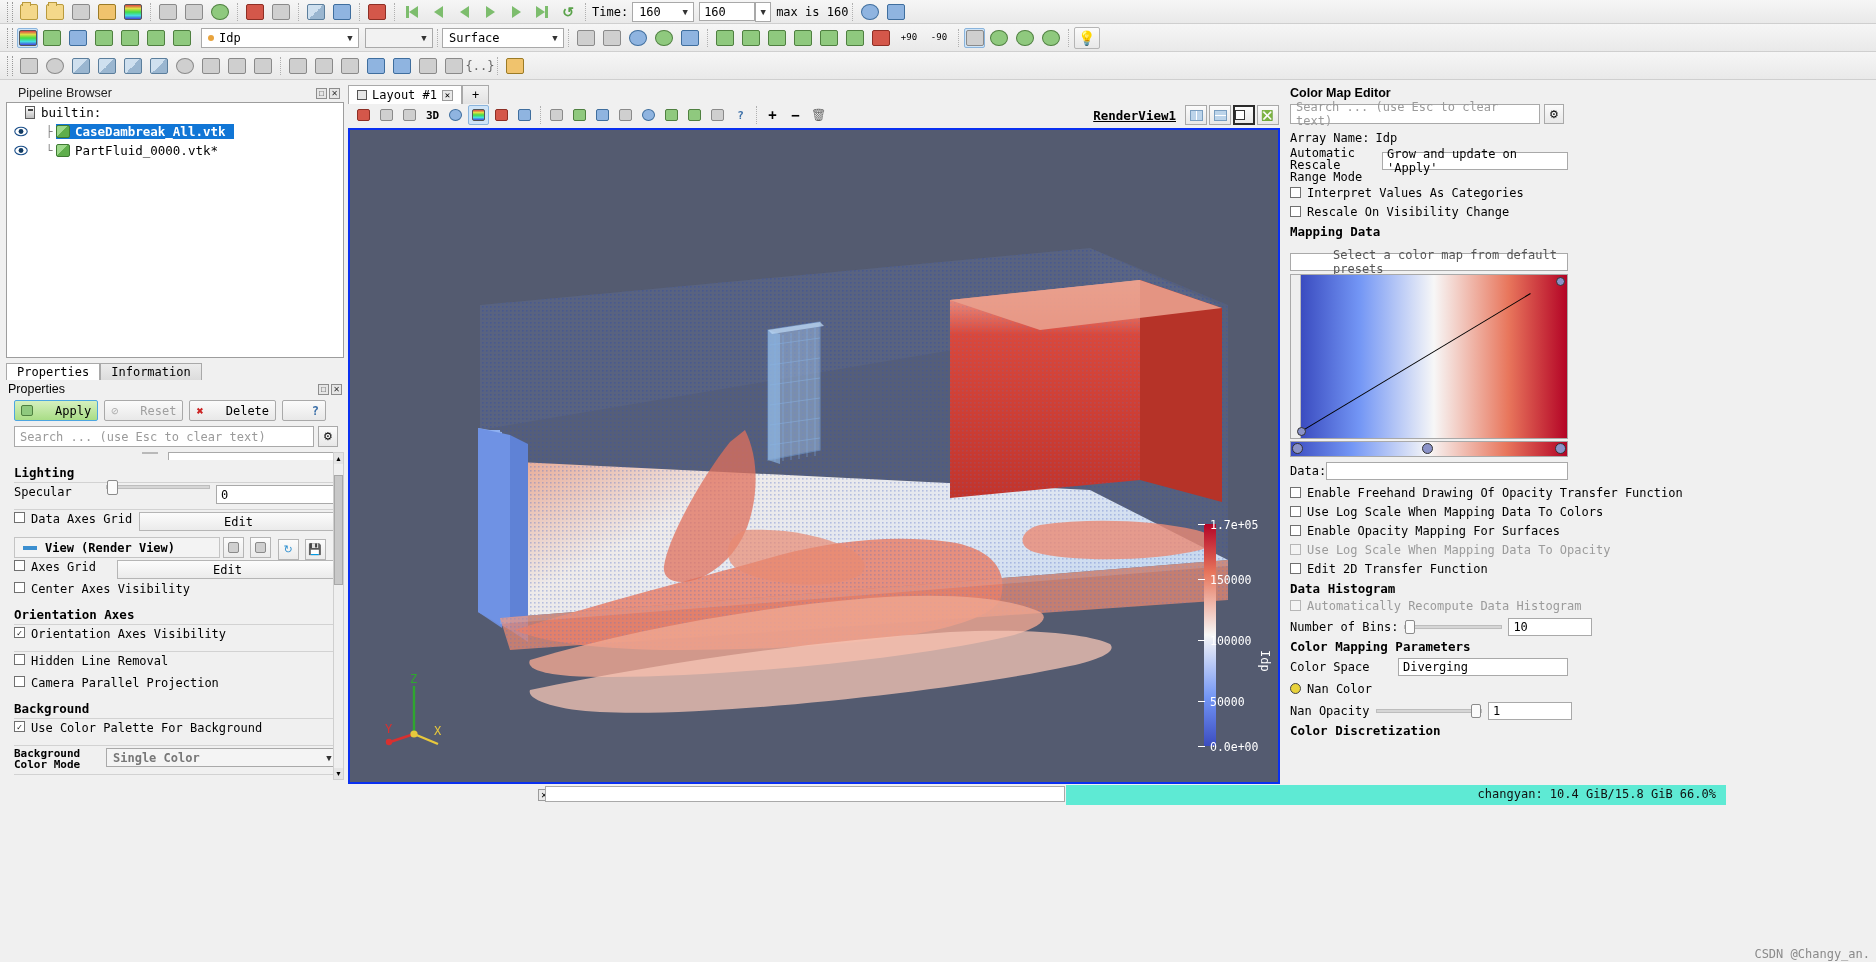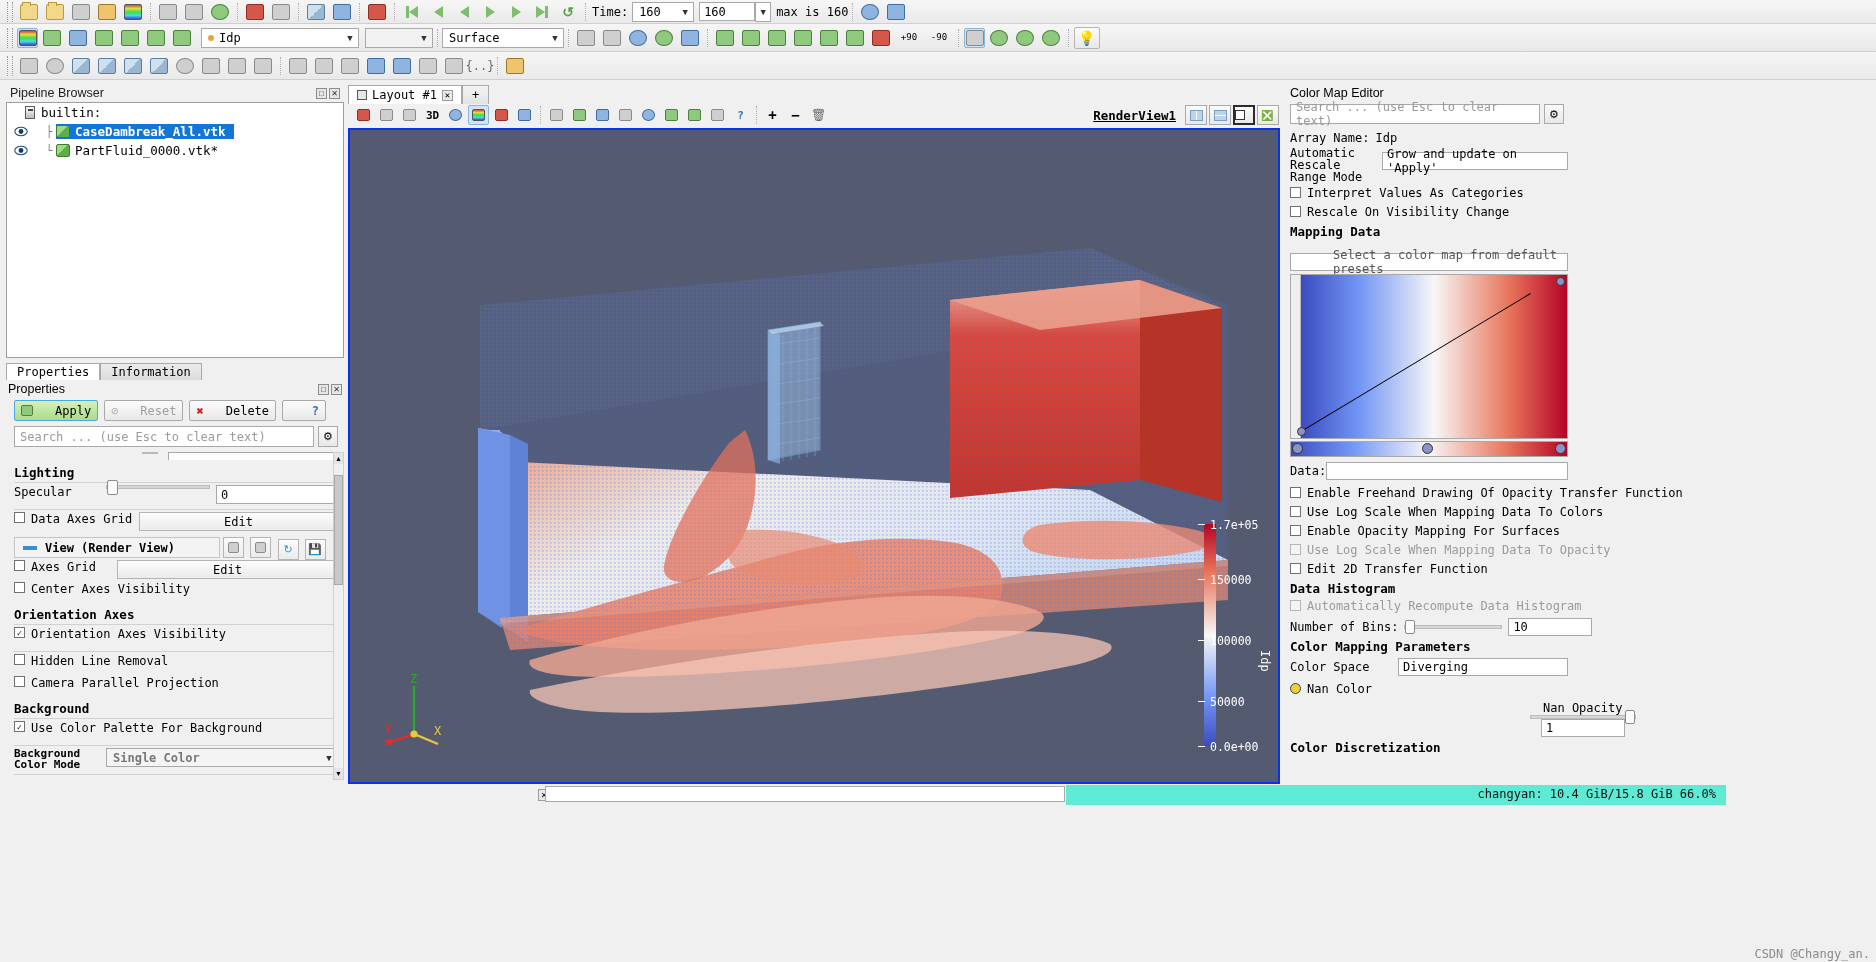"Pipeline Browser" #pipeline { padding-left: none -> 8px }
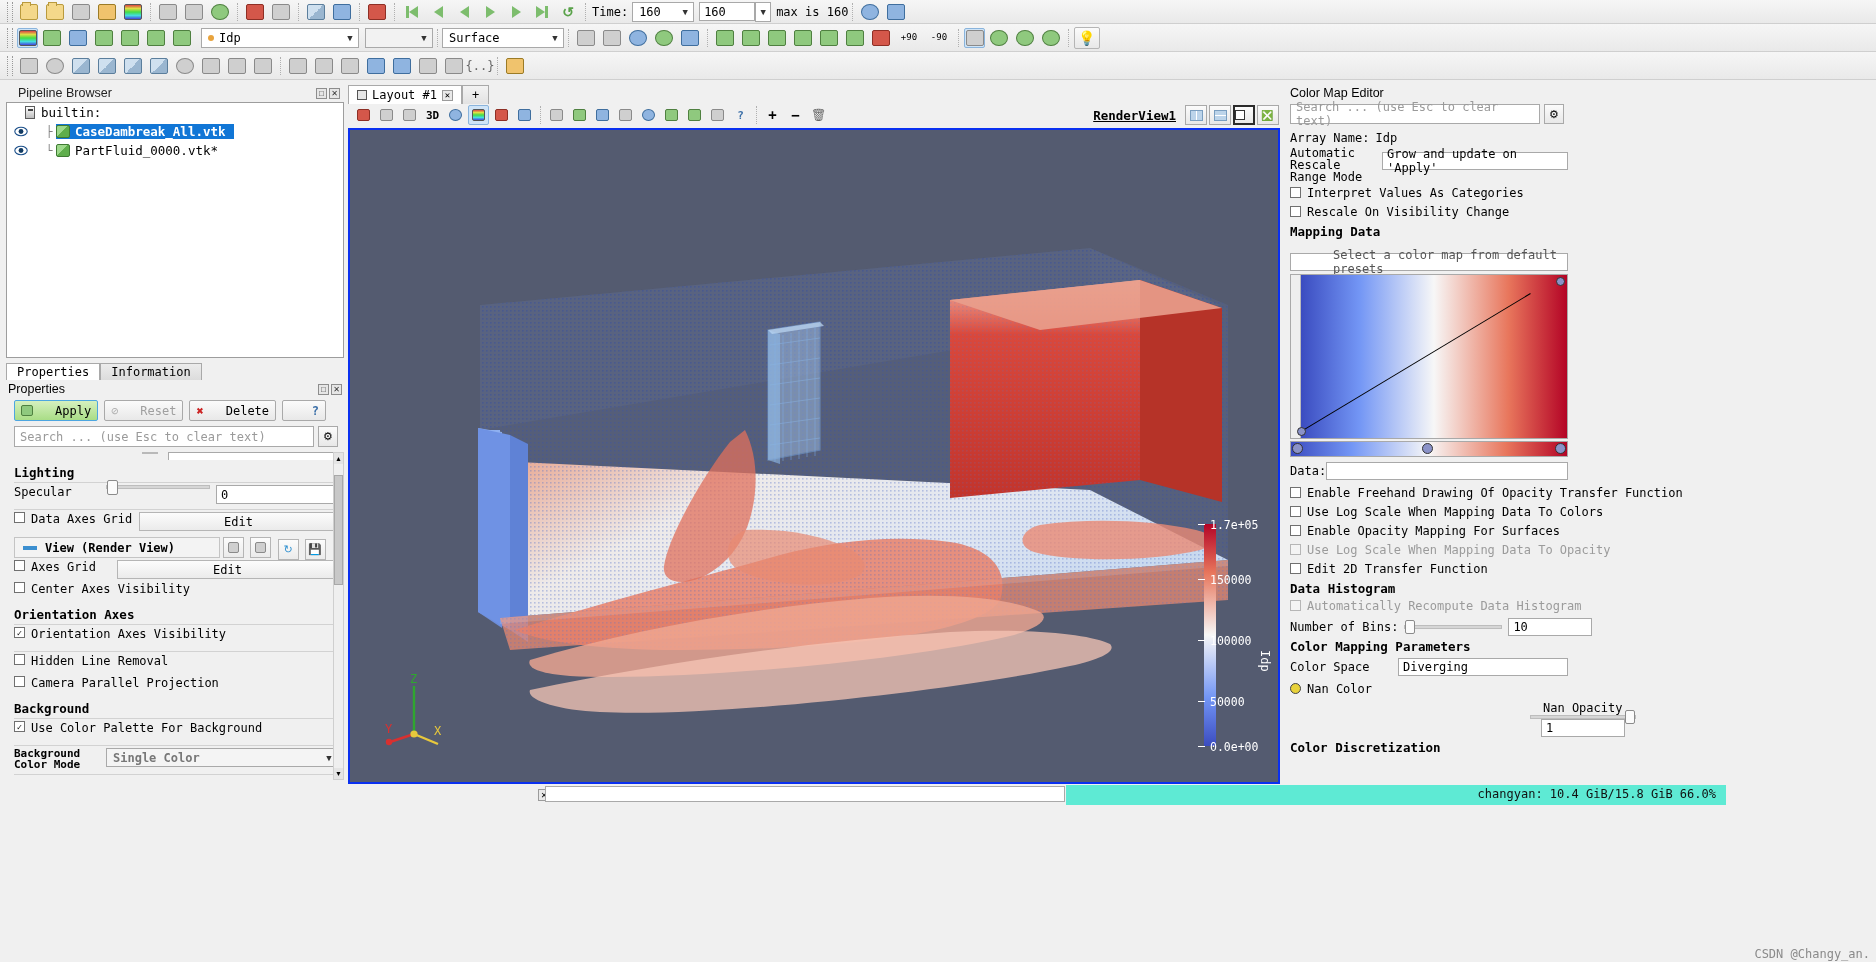"Color Map Editor" #cme .cme-title { font-weight: none -> bold }
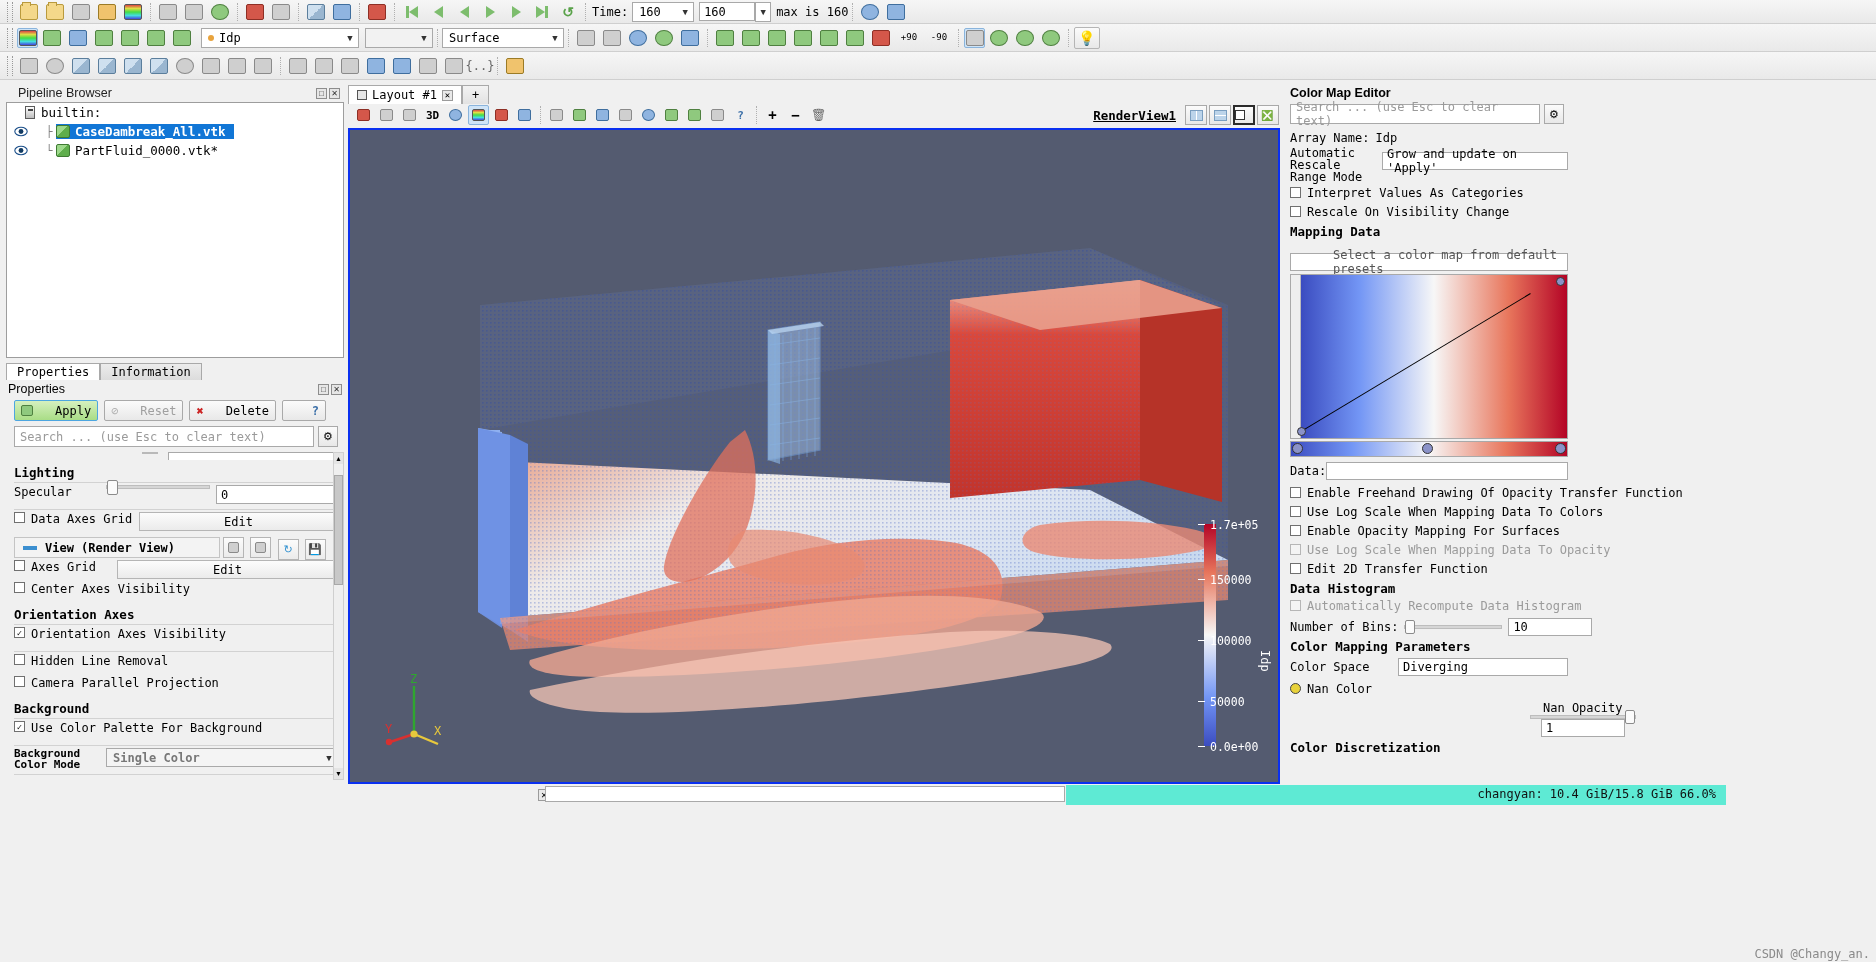"Nan Opacity" div.crow { flex-direction: column -> none }
